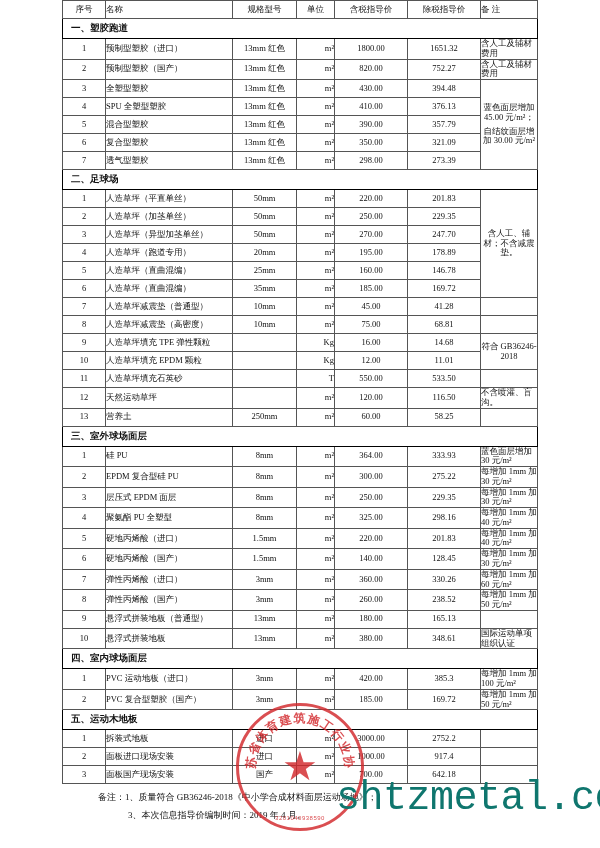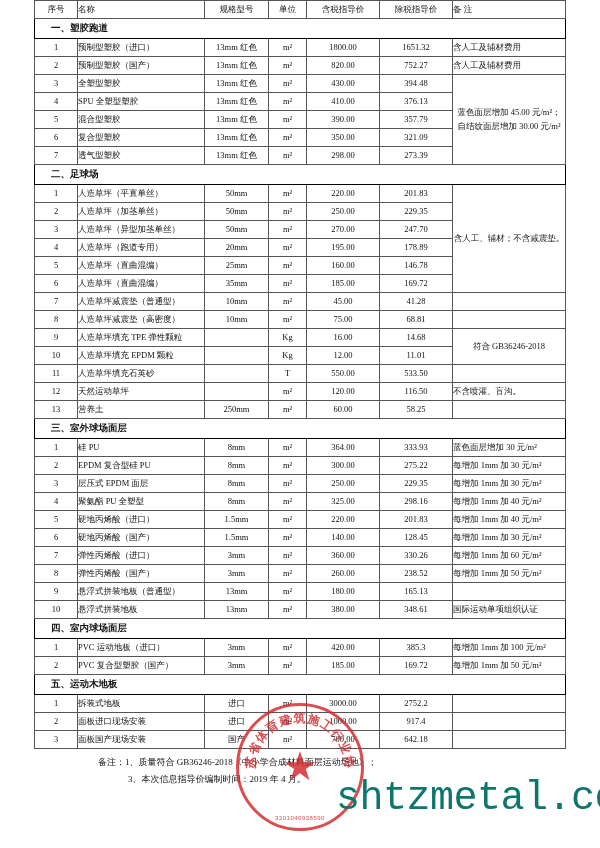"序号" table.price { width: 532px -> 476px }
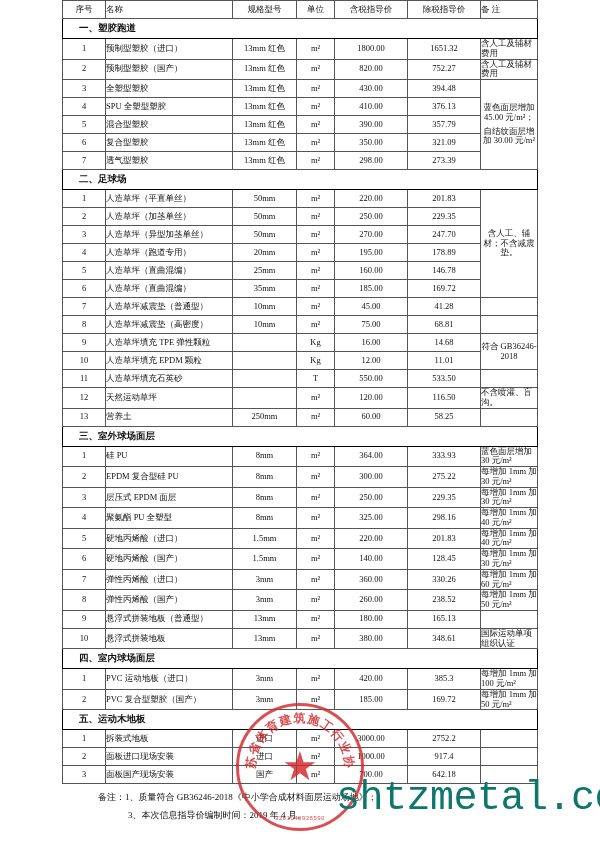"一、塑胶跑道" tr.section td { padding-left: 16px -> 8px }
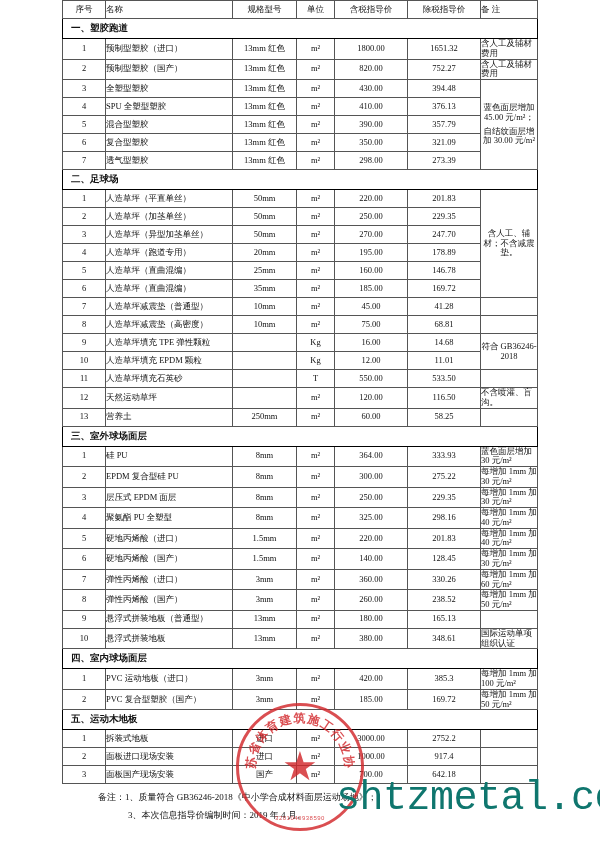"m²" td.c-unit { text-align: center -> right }
